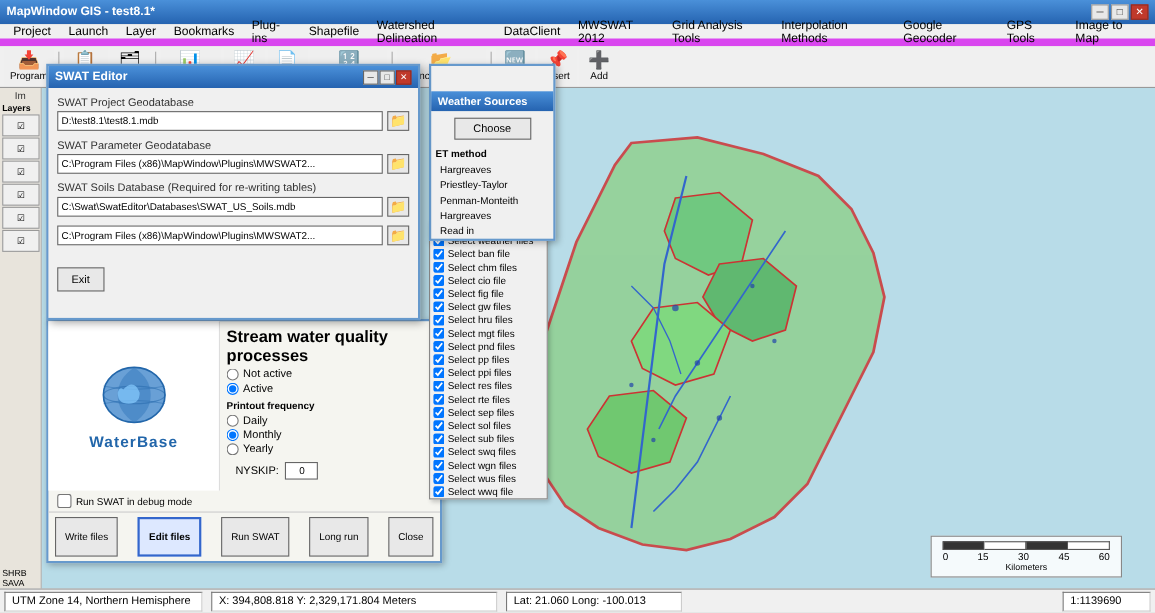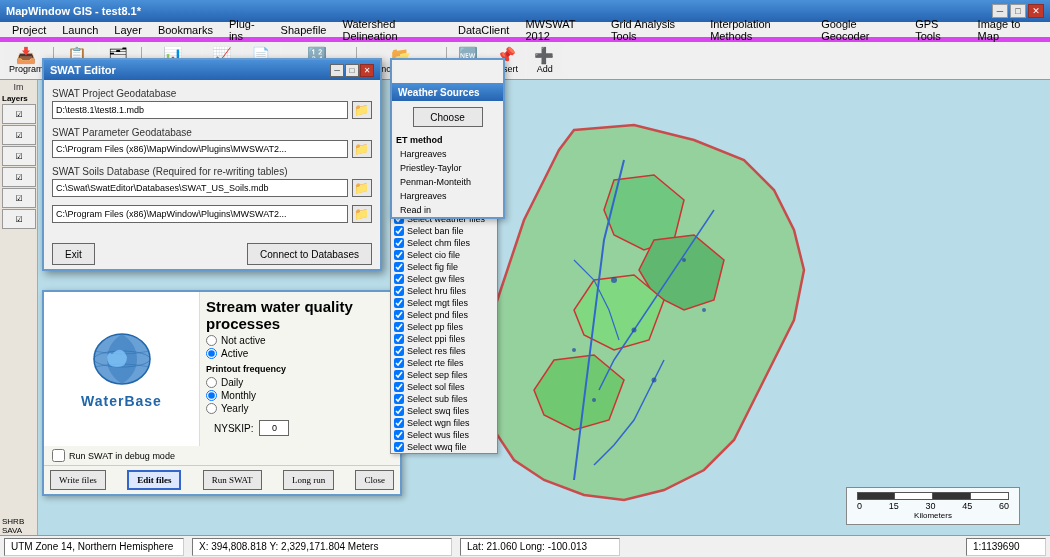"Project" .menu-bar { border-bottom: 5px solid #d946ef -> 7px solid #d946ef }
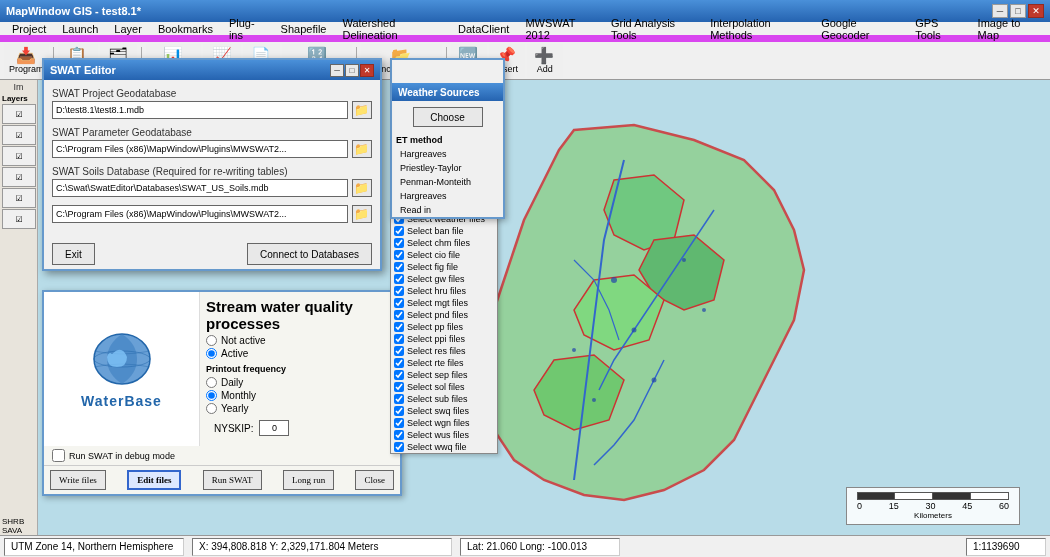"Exit" .dialog-footer { padding: 4px 8px 4px -> 4px 8px 24px }
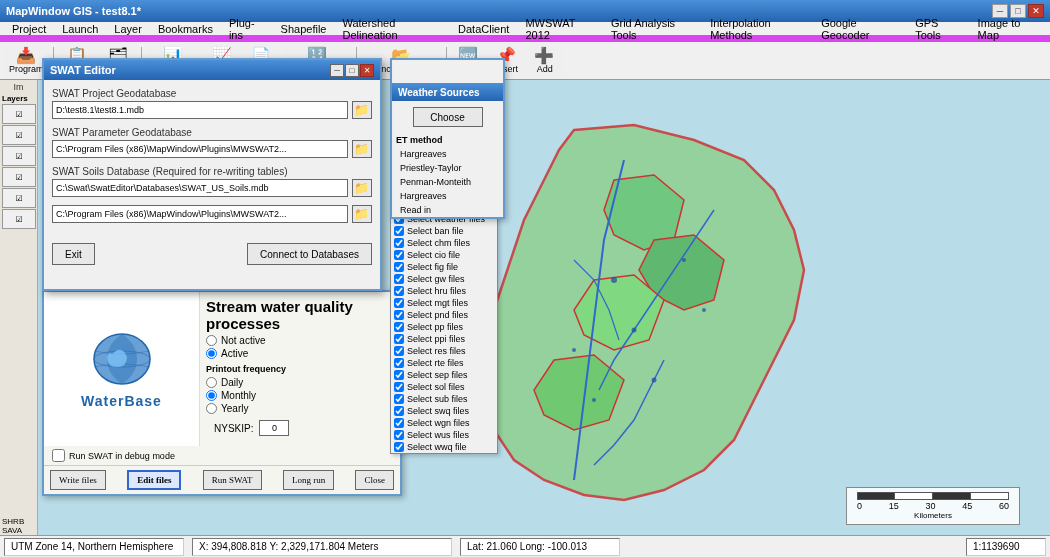"Connect to Databases" button.dlg-action-btn { html: <button>Connect to Databases</button> -> none }
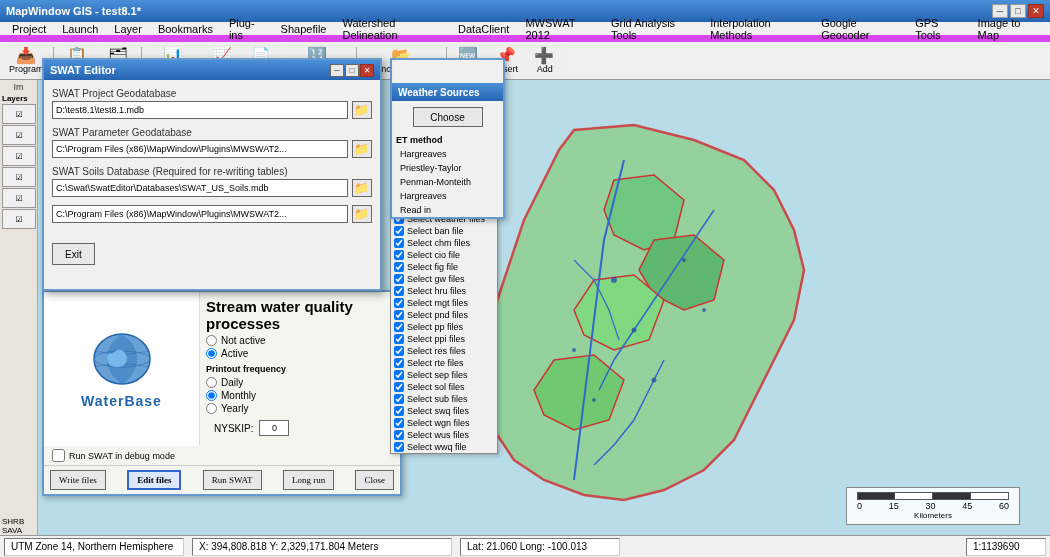"Write files" .action-btn { font-family: Liberation Serif, serif -> none; height: 20px -> 36px }
